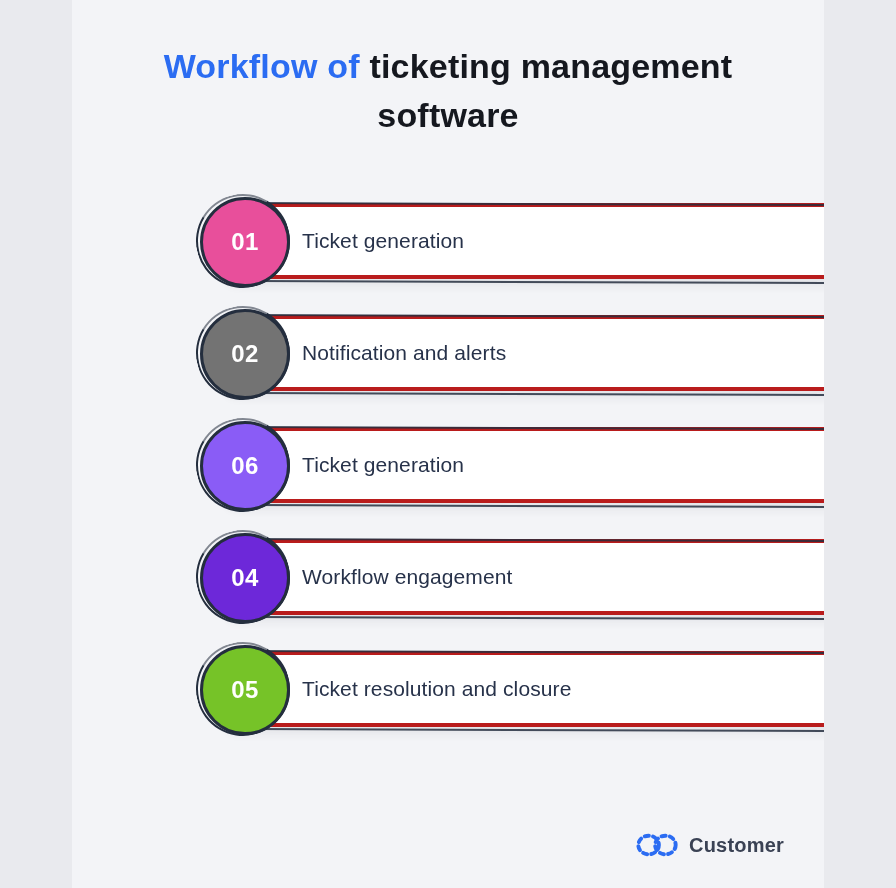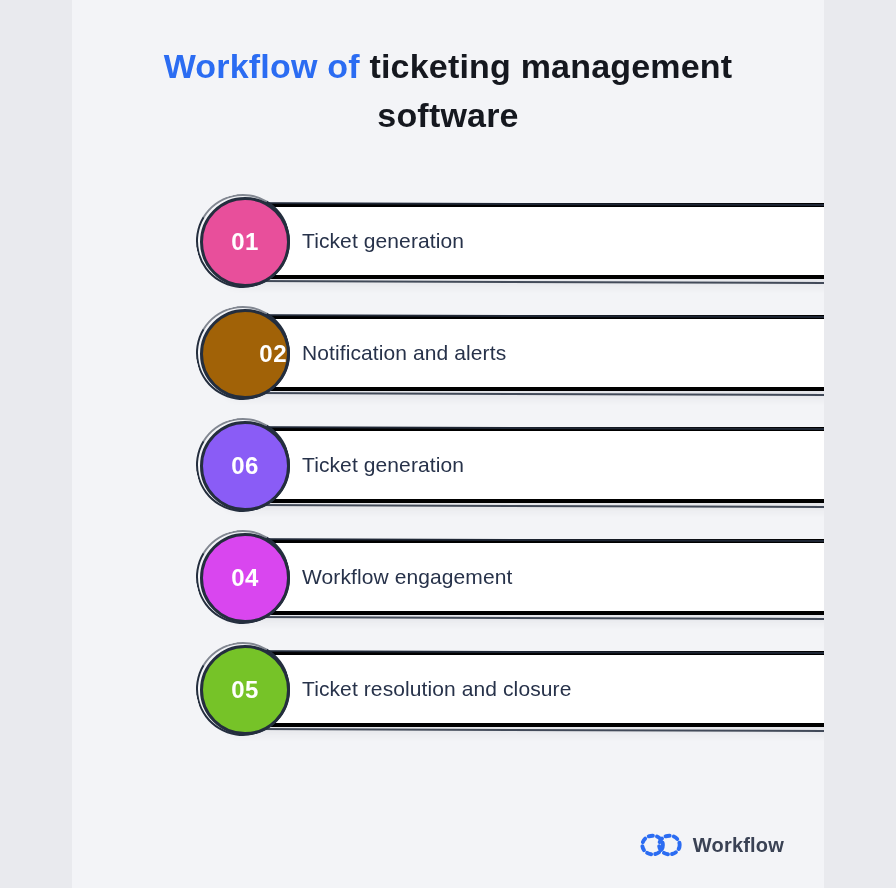"Ticket generation" .bar { border: 4px solid #000000 -> 4px solid #b91c1c }
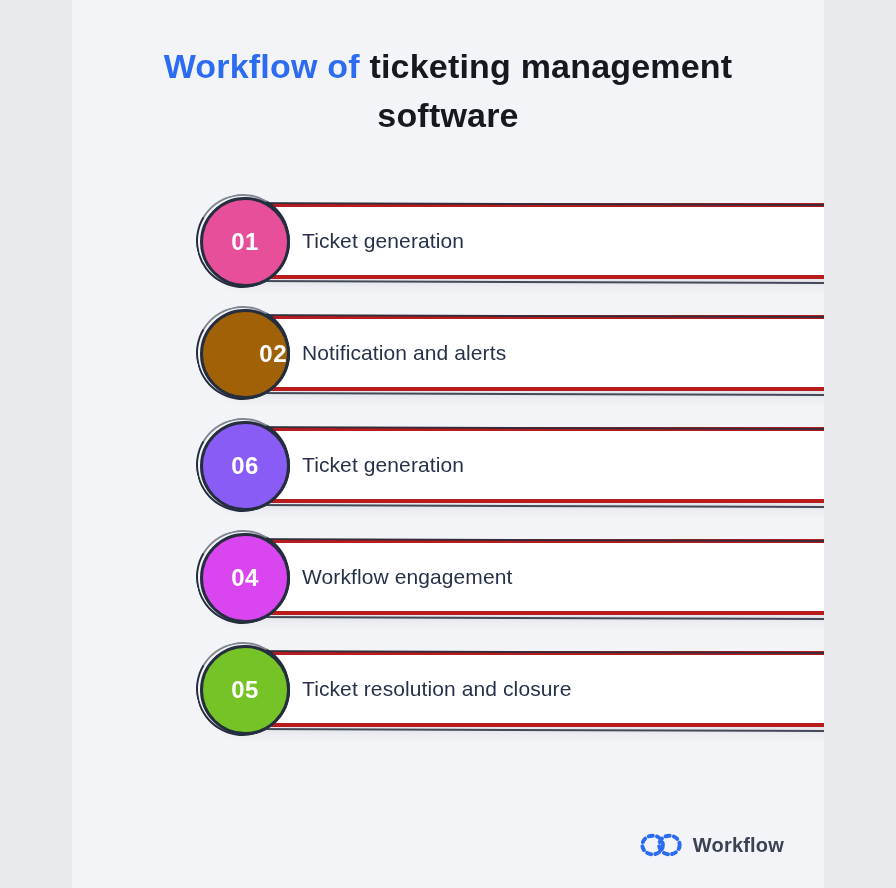"02" div.badge { background-color: #a16207 -> #737373; justify-content: flex-end -> none }
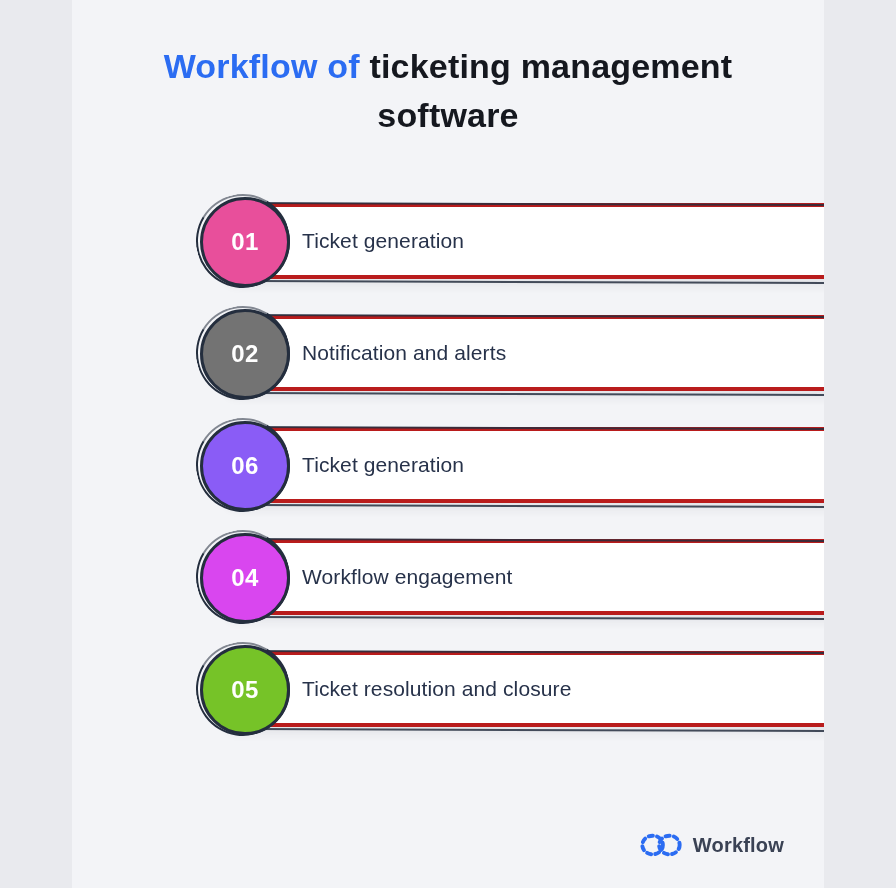"04" div.badge { background-color: #d946ef -> #6d28d9 }
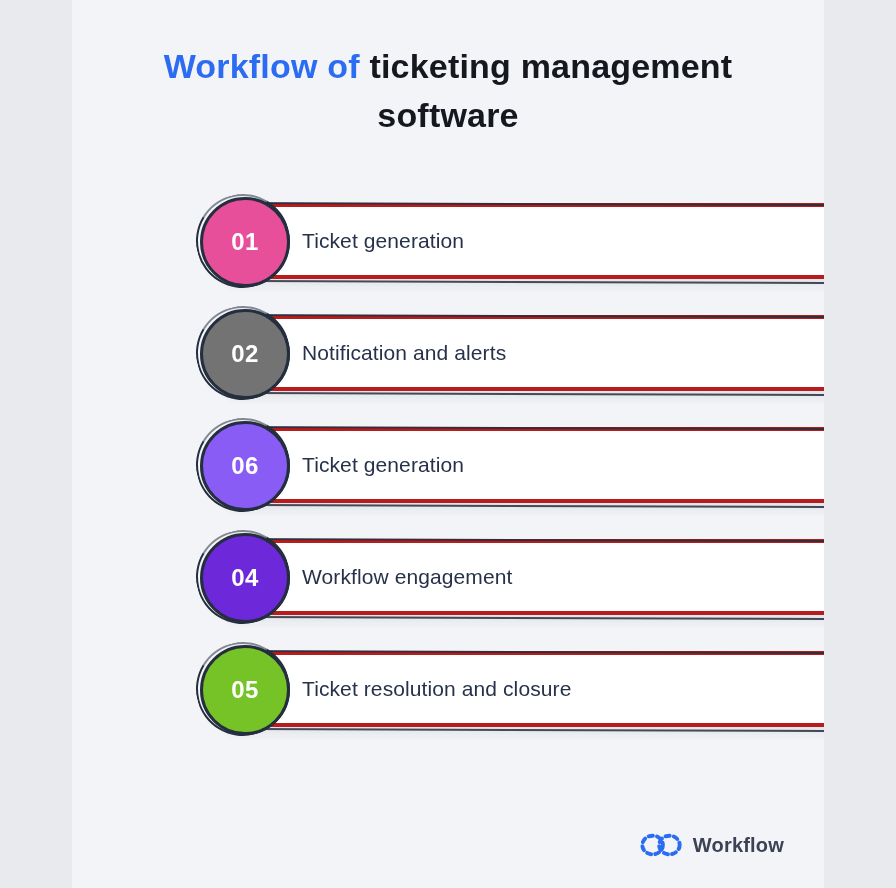"Workflow" span.brand-name { text: Workflow -> Customer }
